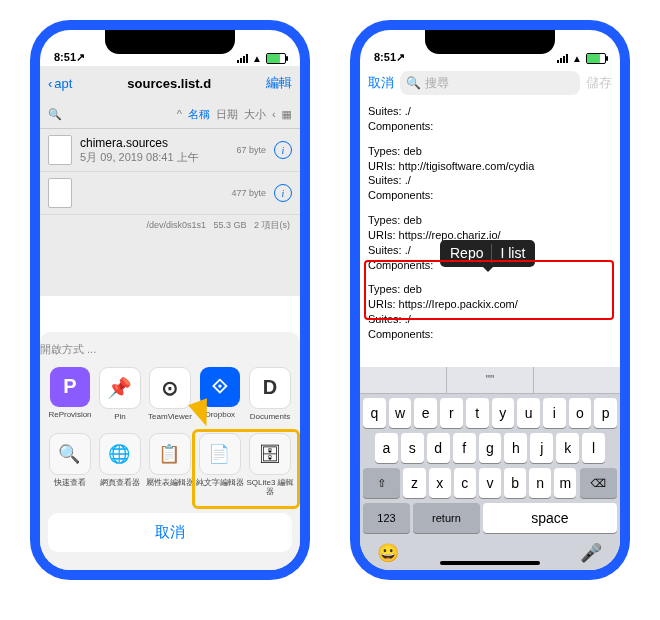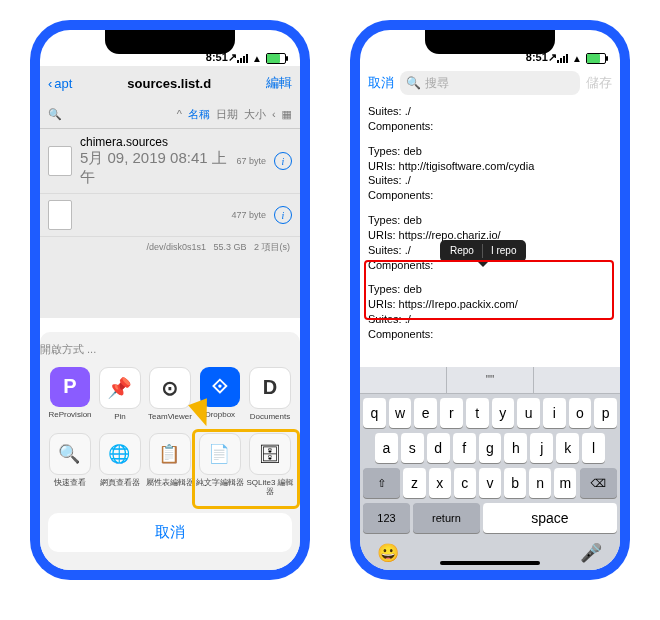"8:51↗" .statusbar { justify-content: flex-end -> space-between }
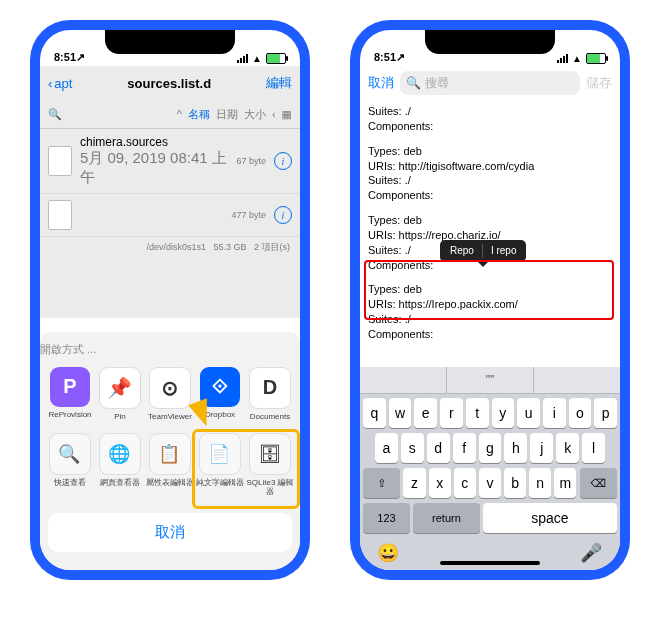"5月 09, 2019 08:41 上午" .fmeta { font-size: 15px -> 11px }
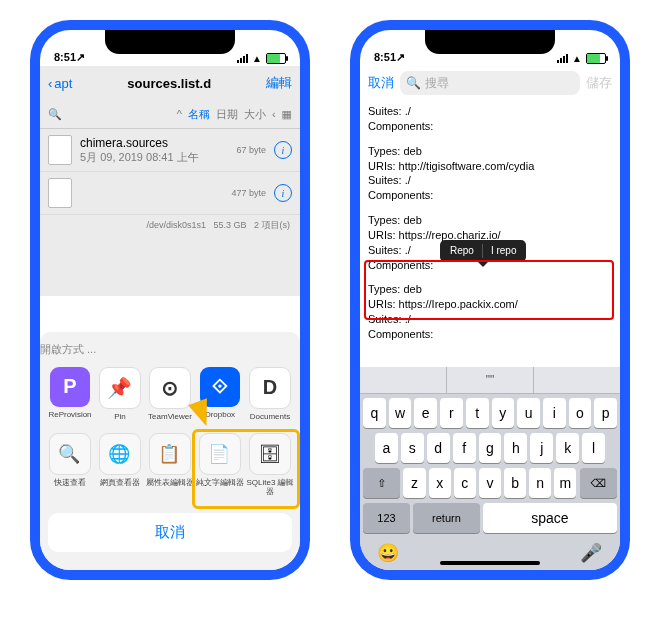"Repo" .tooltip { font-size: 10px -> 14px }
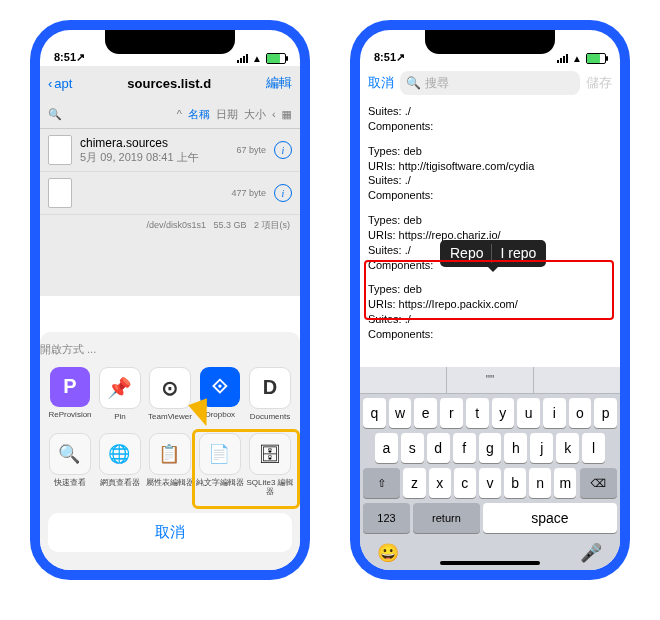"I repo" span.sep { text: repo -> list }
